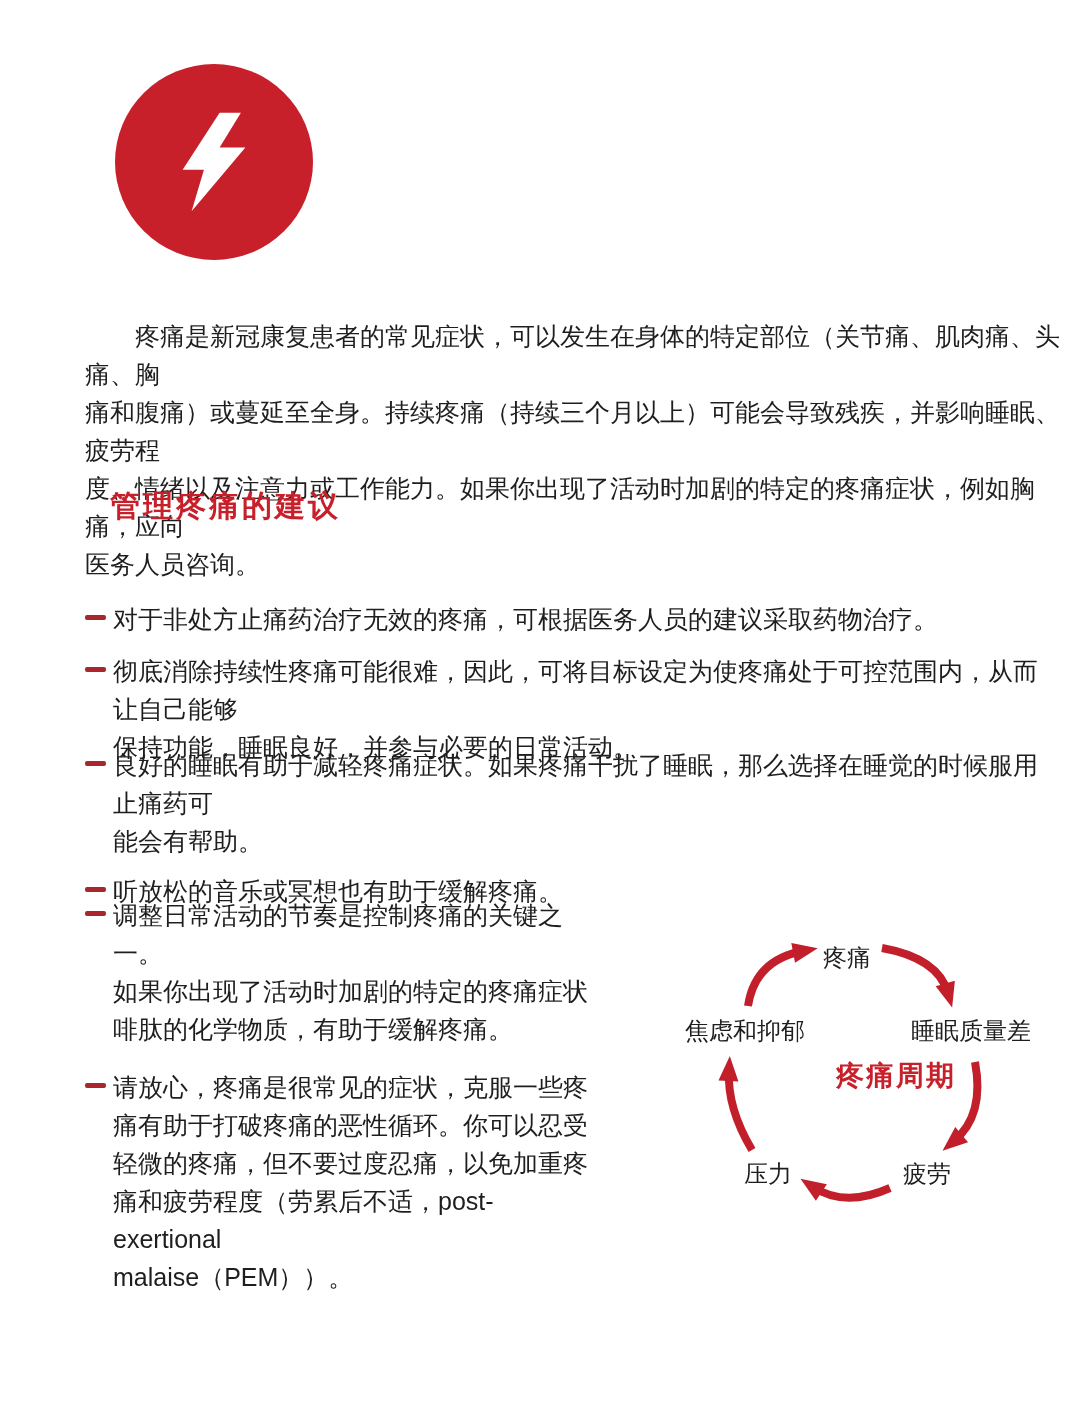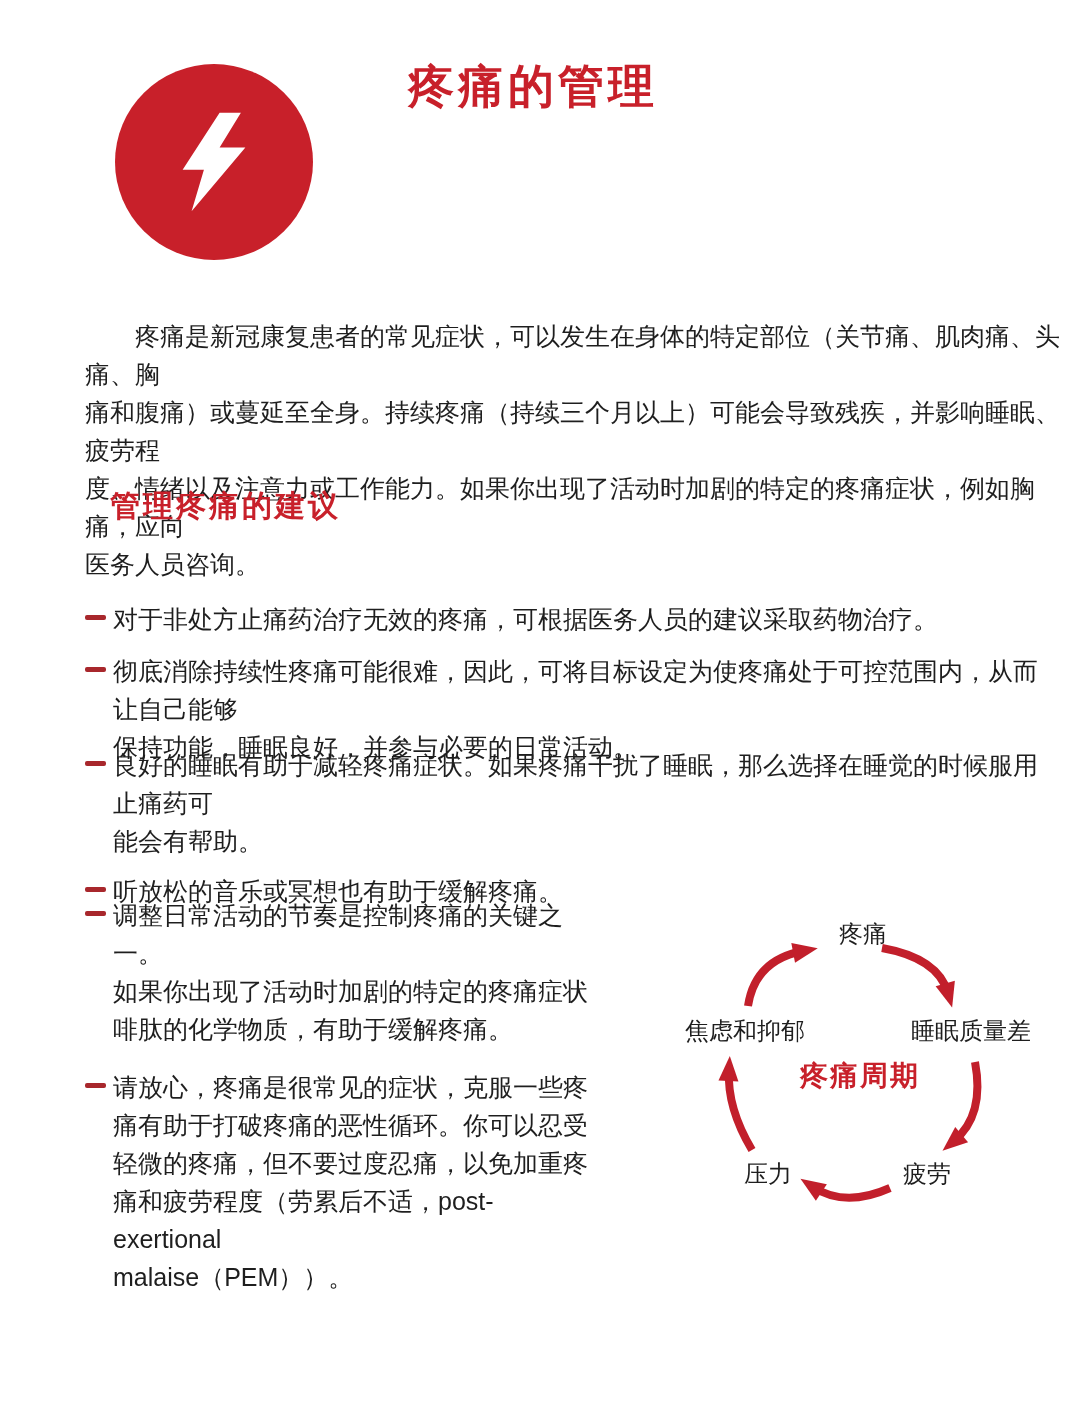"疼痛的管理" div.page-title { html: <div>疼痛的管理</div> -> none }
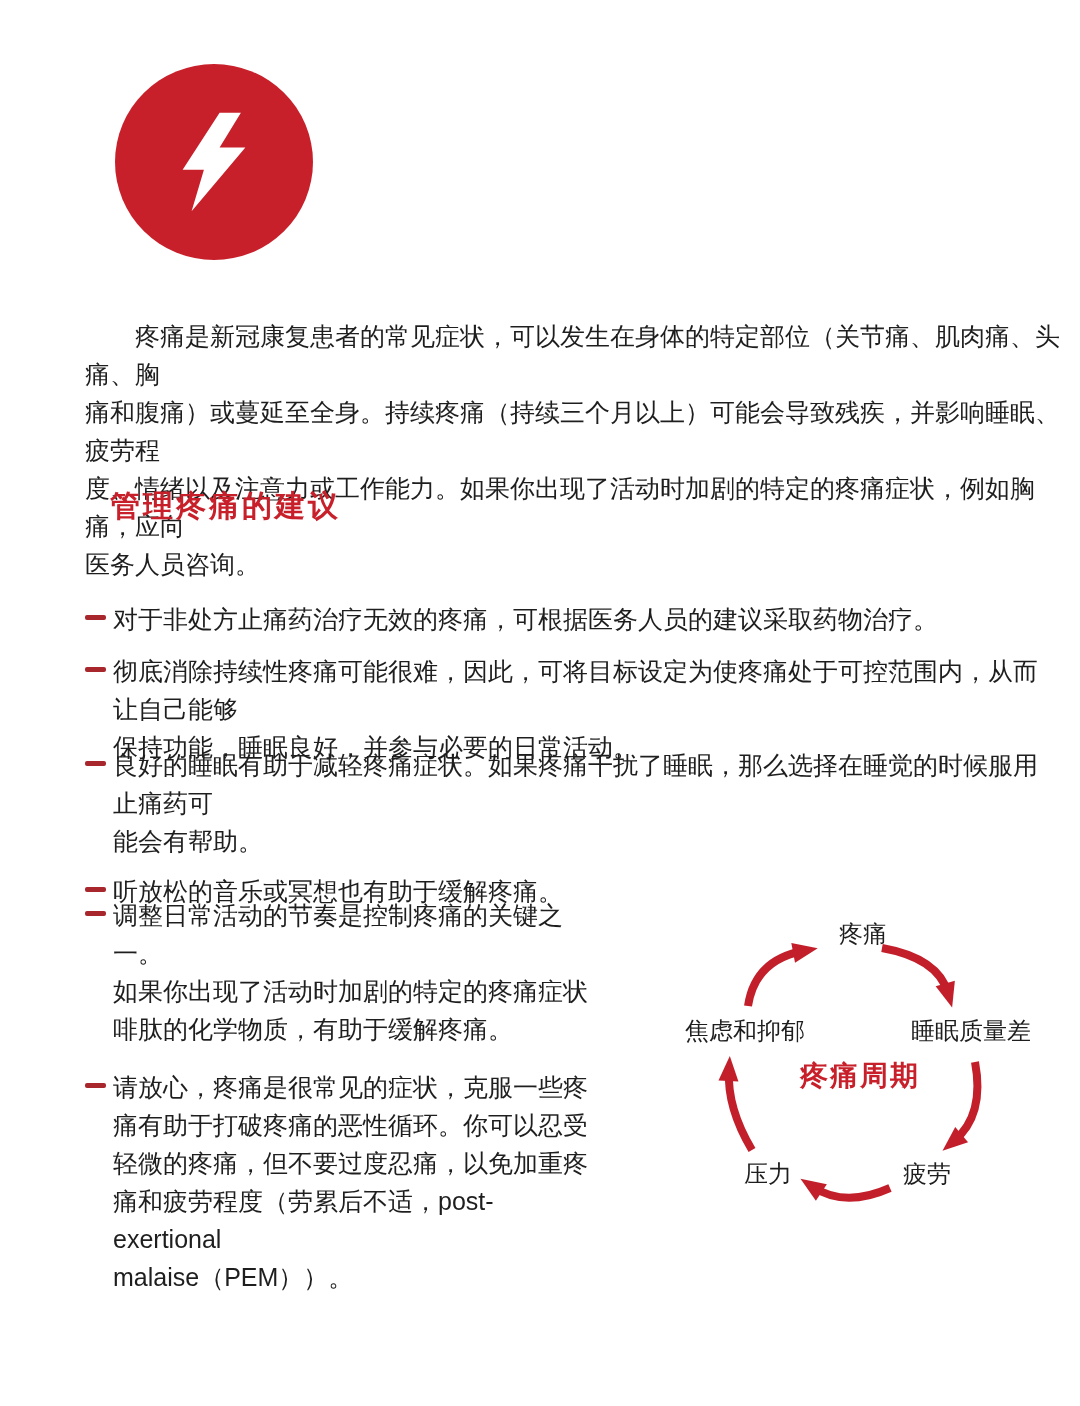"疼痛" div.cycle-label { margin-left: 16px -> none; top: 19px -> 43px }
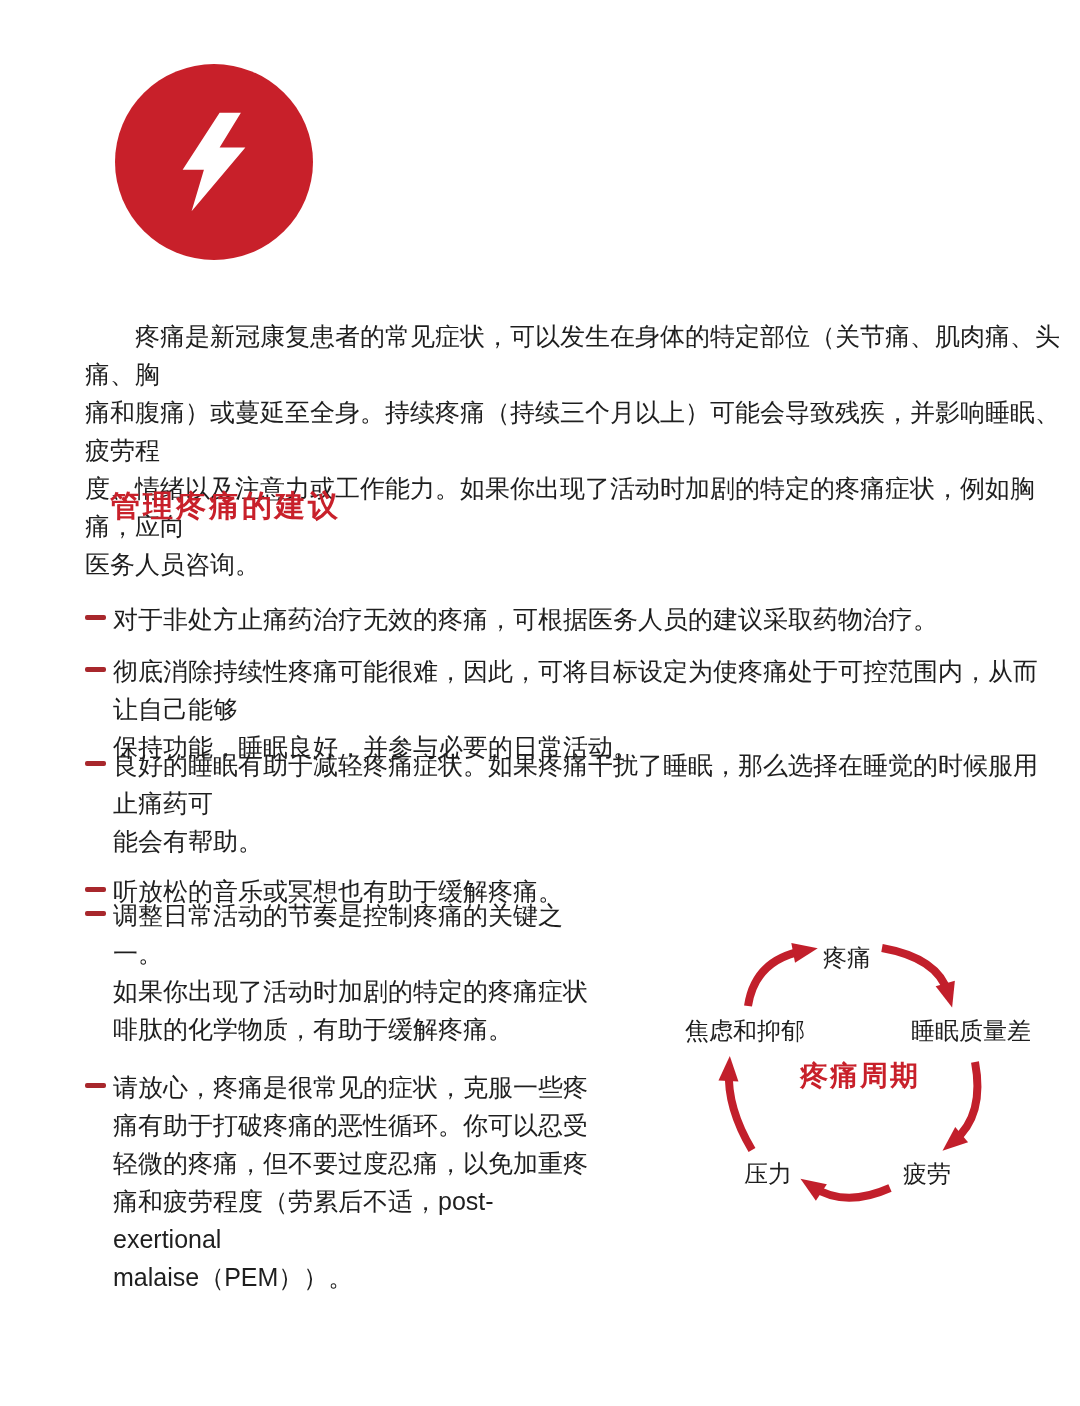"疼痛周期" .cycle-title { margin-left: none -> 36px }
